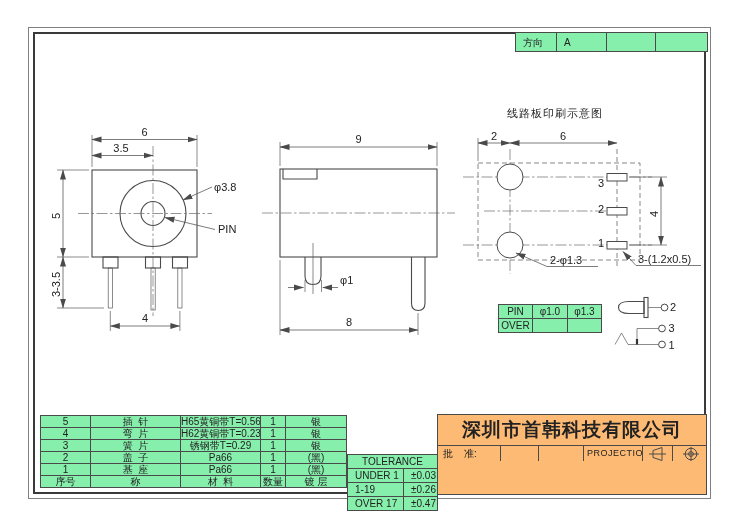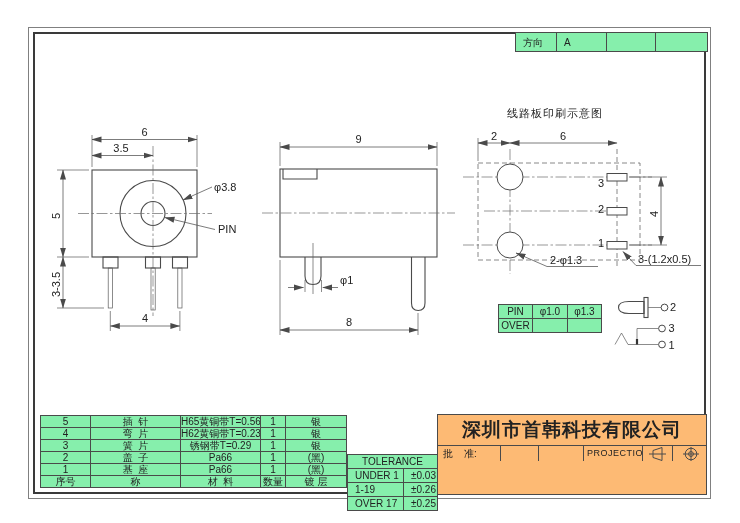"±0.25" td { text: 0.25 -> 0.47 }
